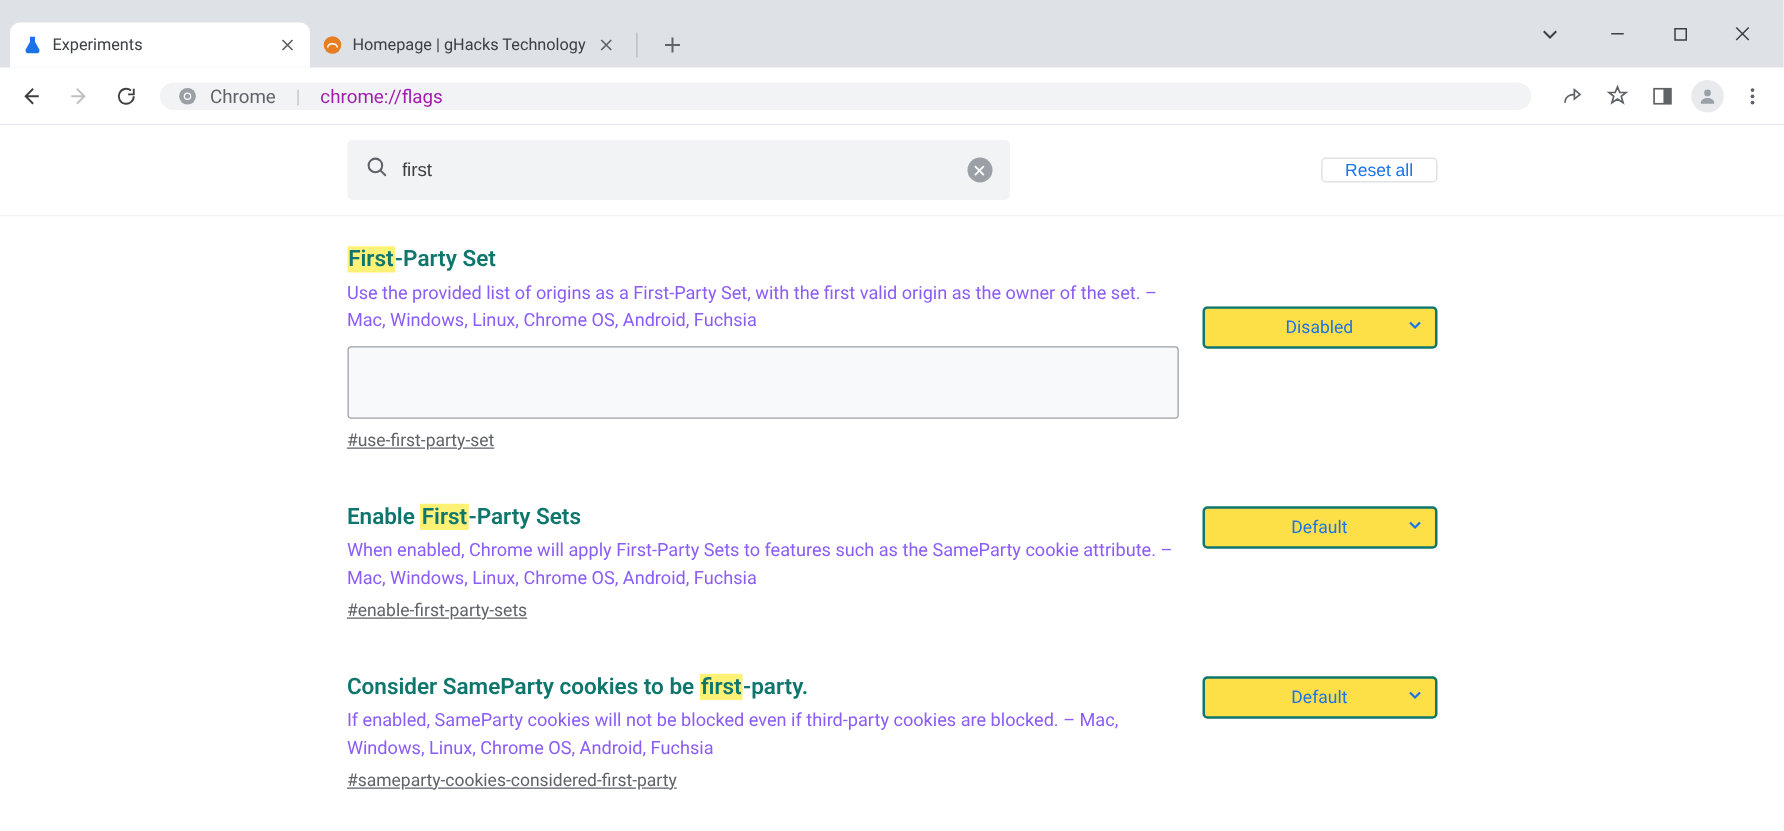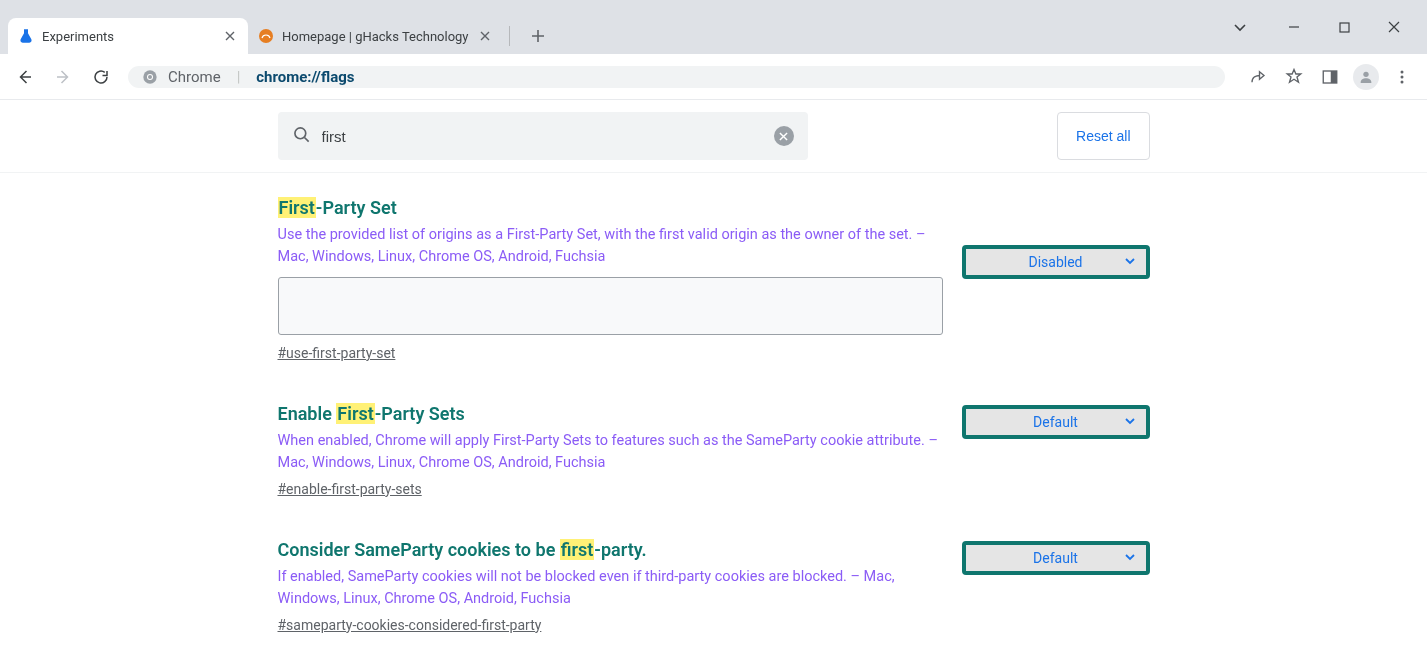"chrome://flags" .omnibox .url-main { color: #0c4a6e -> #a21caf; font-weight: bold -> none }
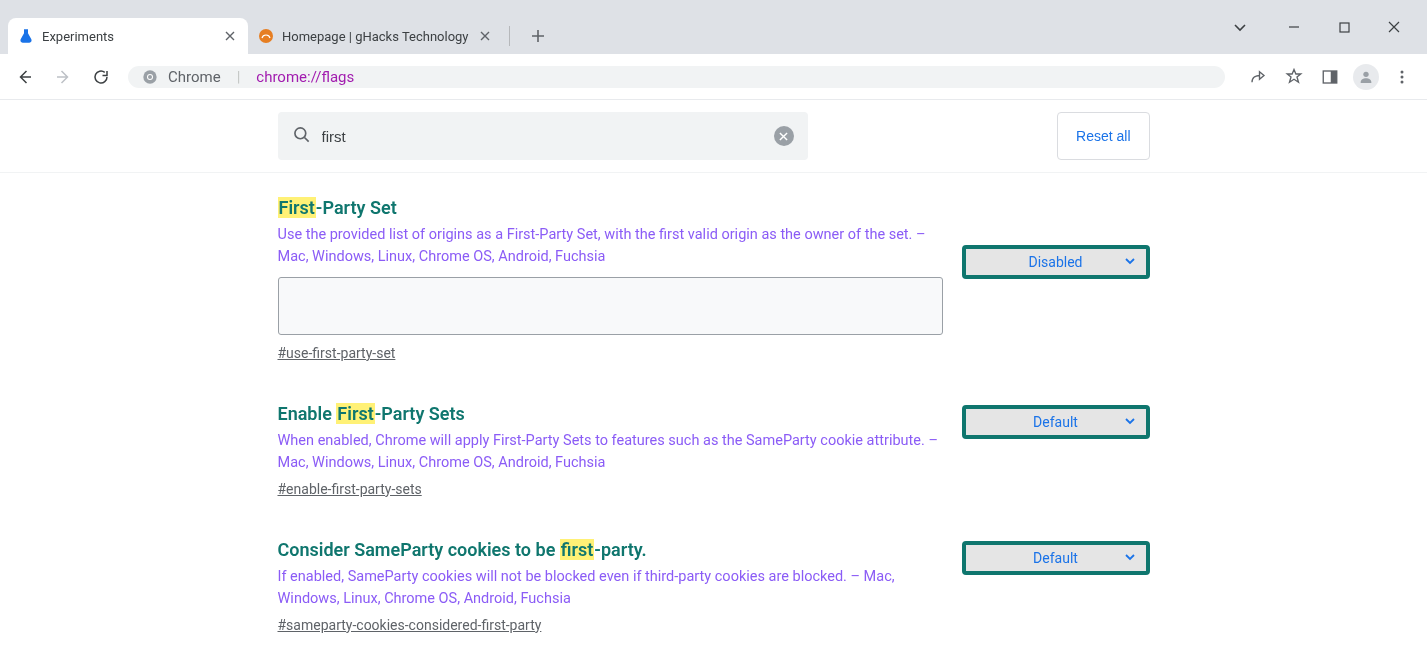"Reset all" .reset-btn { height: 48px -> 20px }
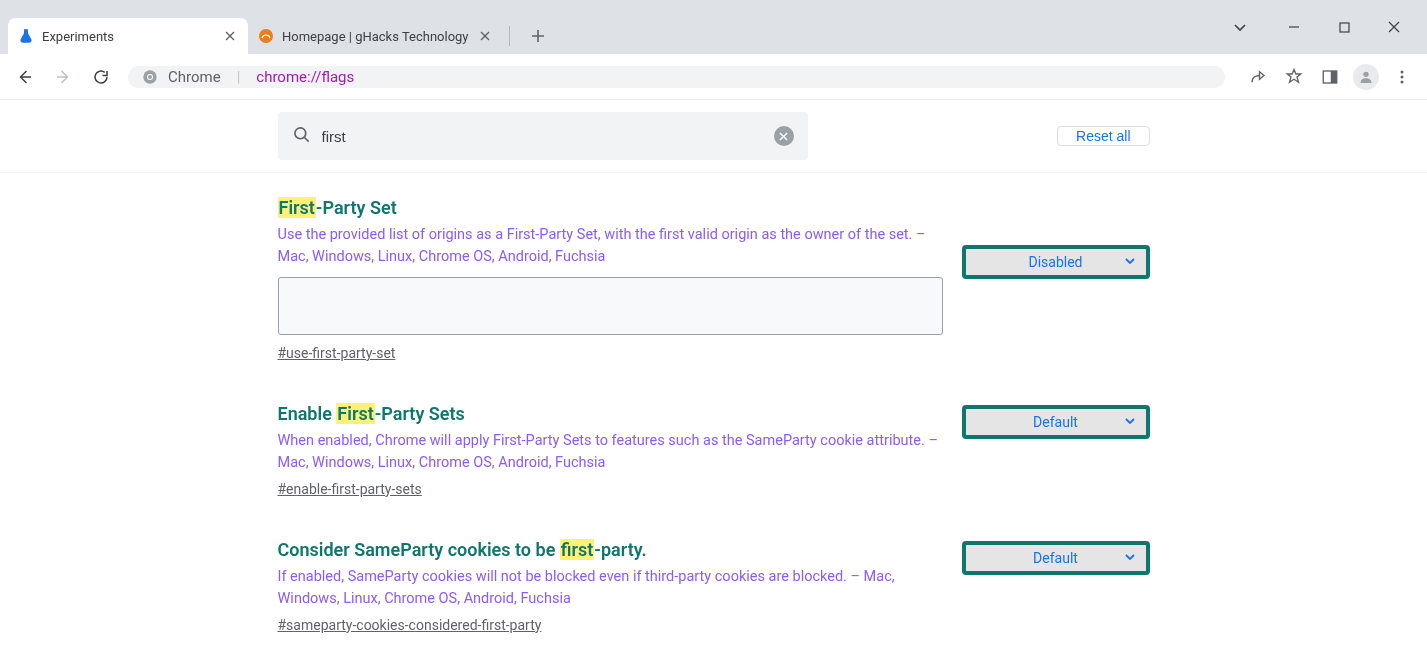"Disabled" .flag-select { background: #e5e5e5 -> #fde047; border: 4px solid #0f766e -> 2px solid #0f766e }
